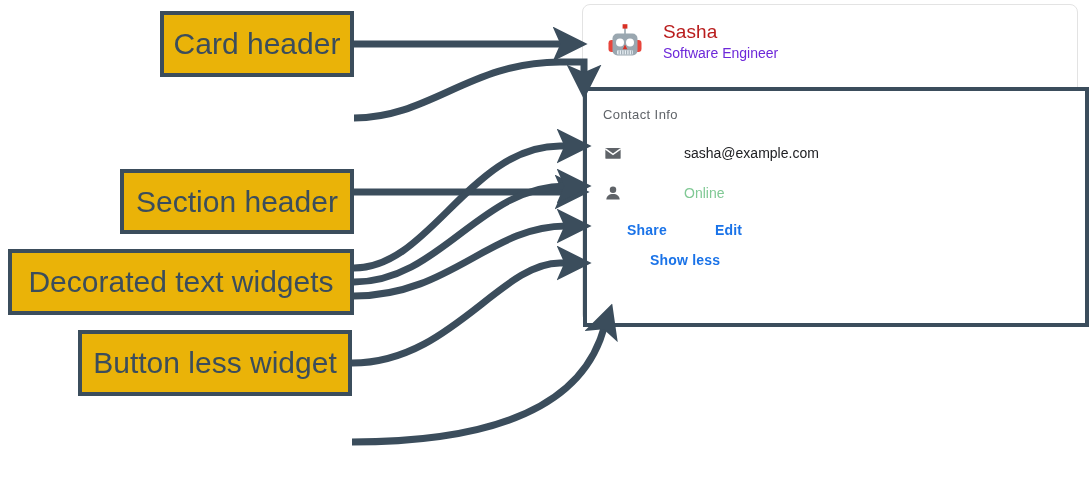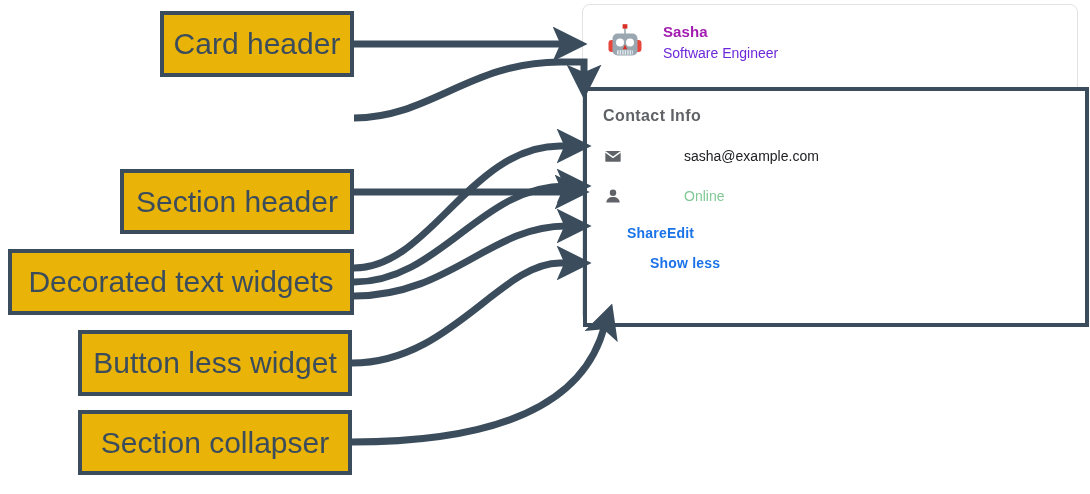"Sasha" .header-title { color: #a21caf -> #b91c1c; font-size: 15px -> 19px; font-weight: bold -> normal }
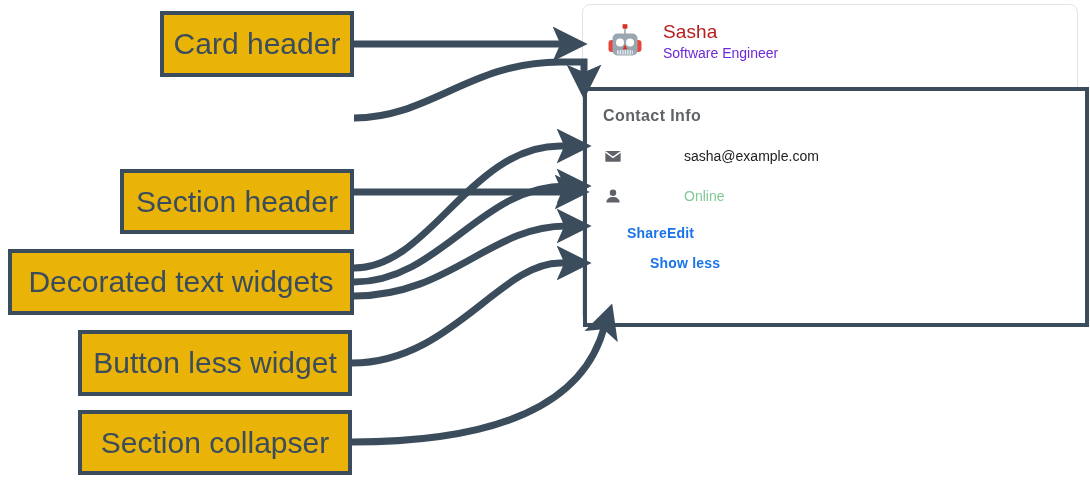"Contact Info" .section-header { font-size: 16px -> 13px; font-weight: bold -> normal }
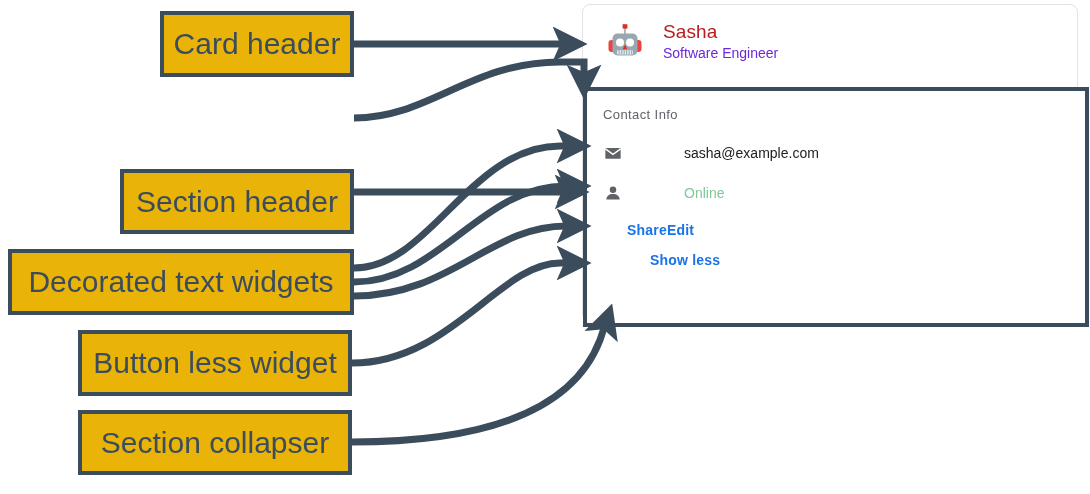"Edit" .link-btn.edit { margin-left: none -> 48px }
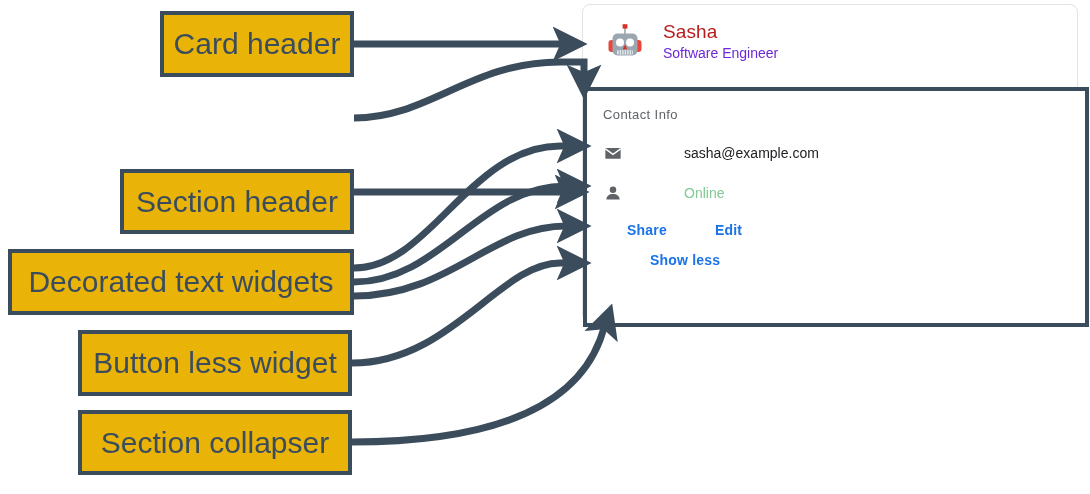"Section collapser" div.anno-box { html: <div> <span>Section collapser</span> </div> -> none }
